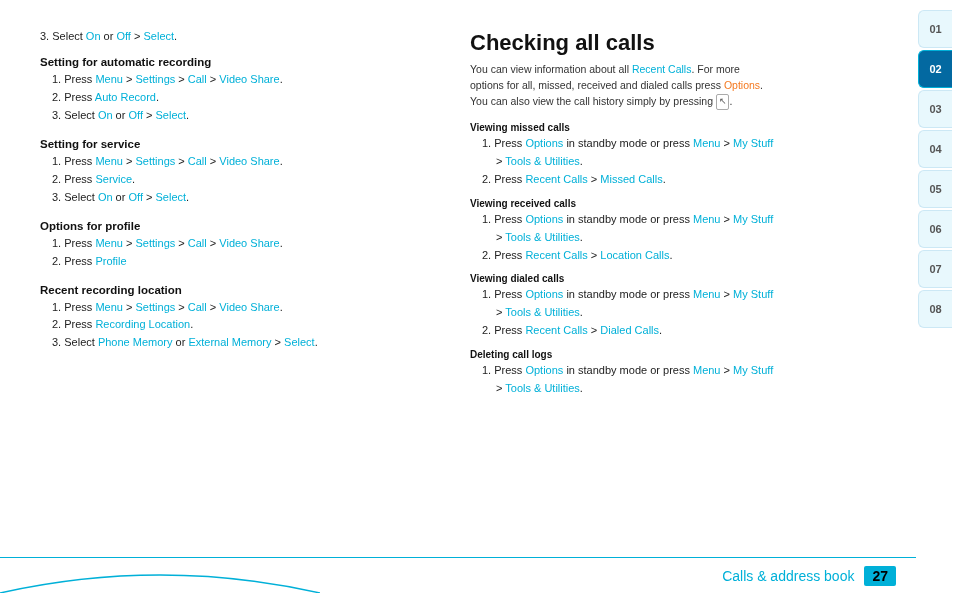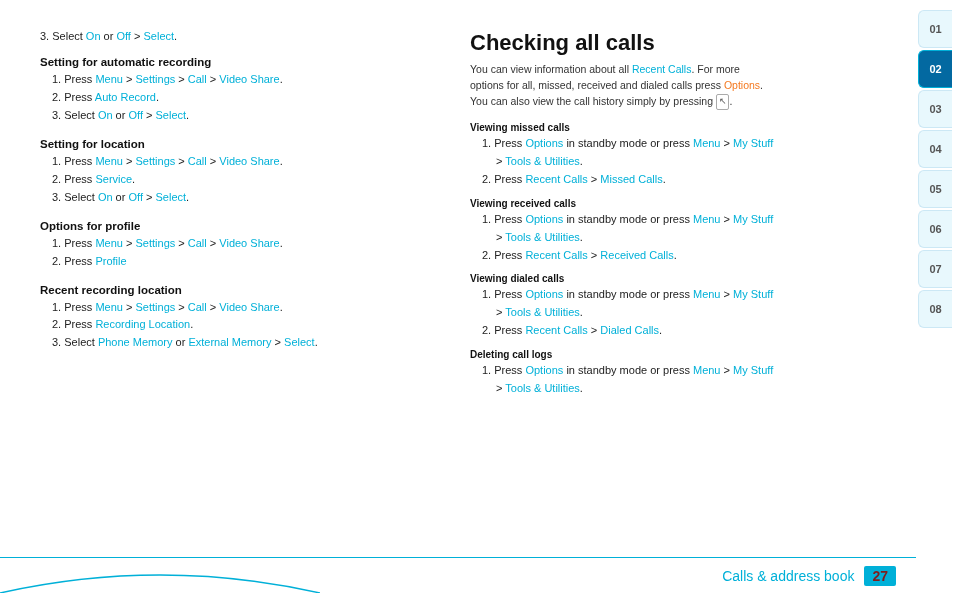"Setting for location" div.section-title { text: location -> service }
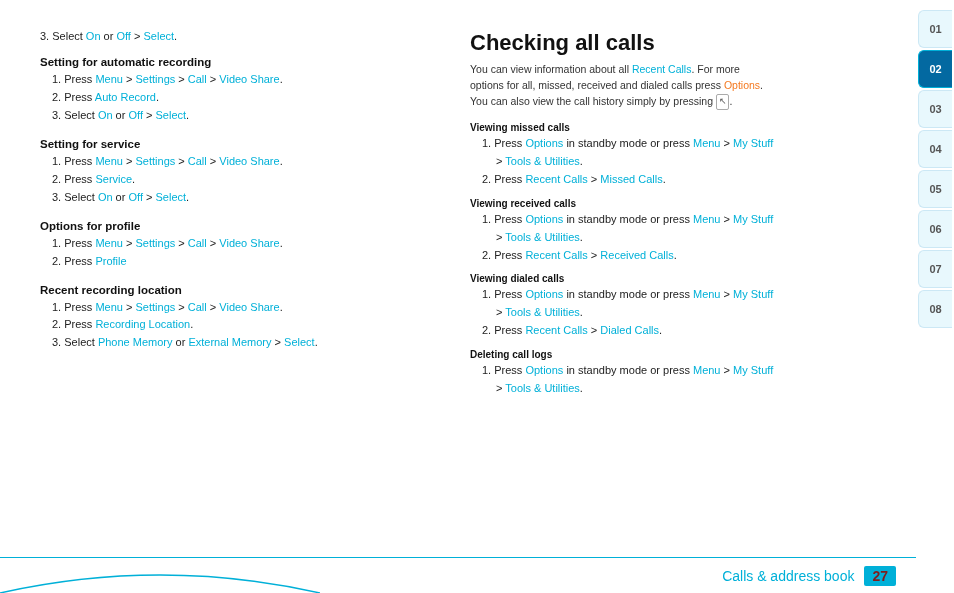"Received Calls" span.cyan { text: Received -> Location }
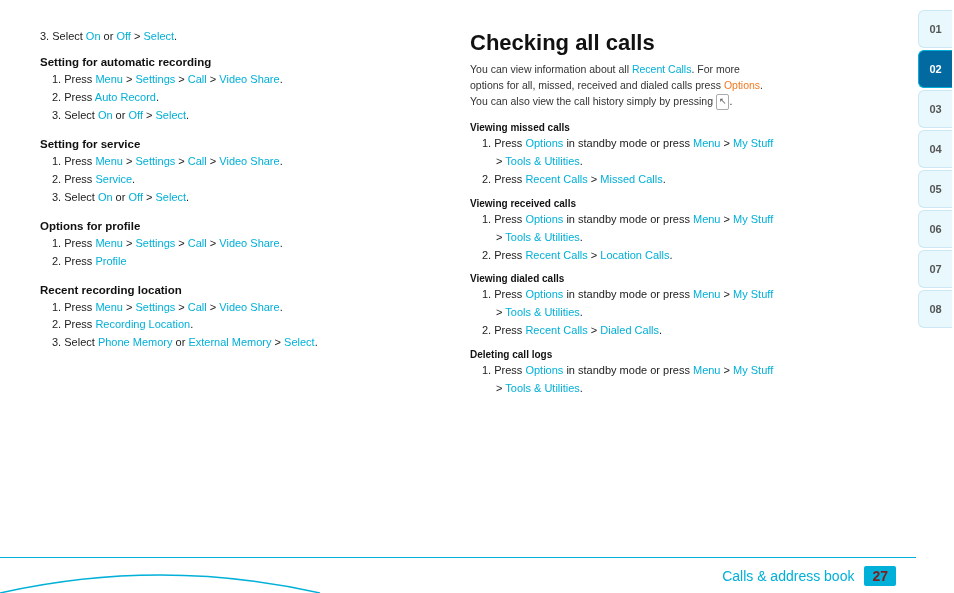"27" .footer-page { color: #7f1d1d -> #000000 }
